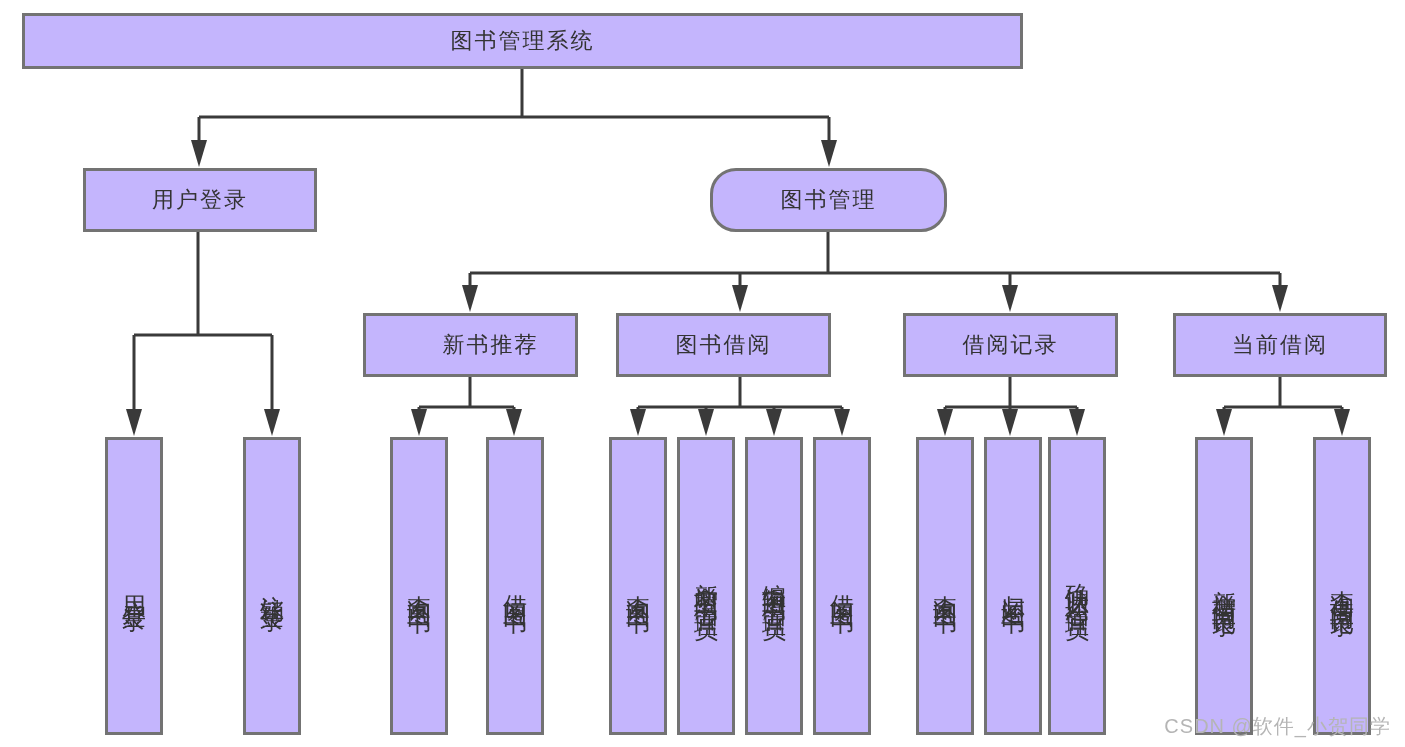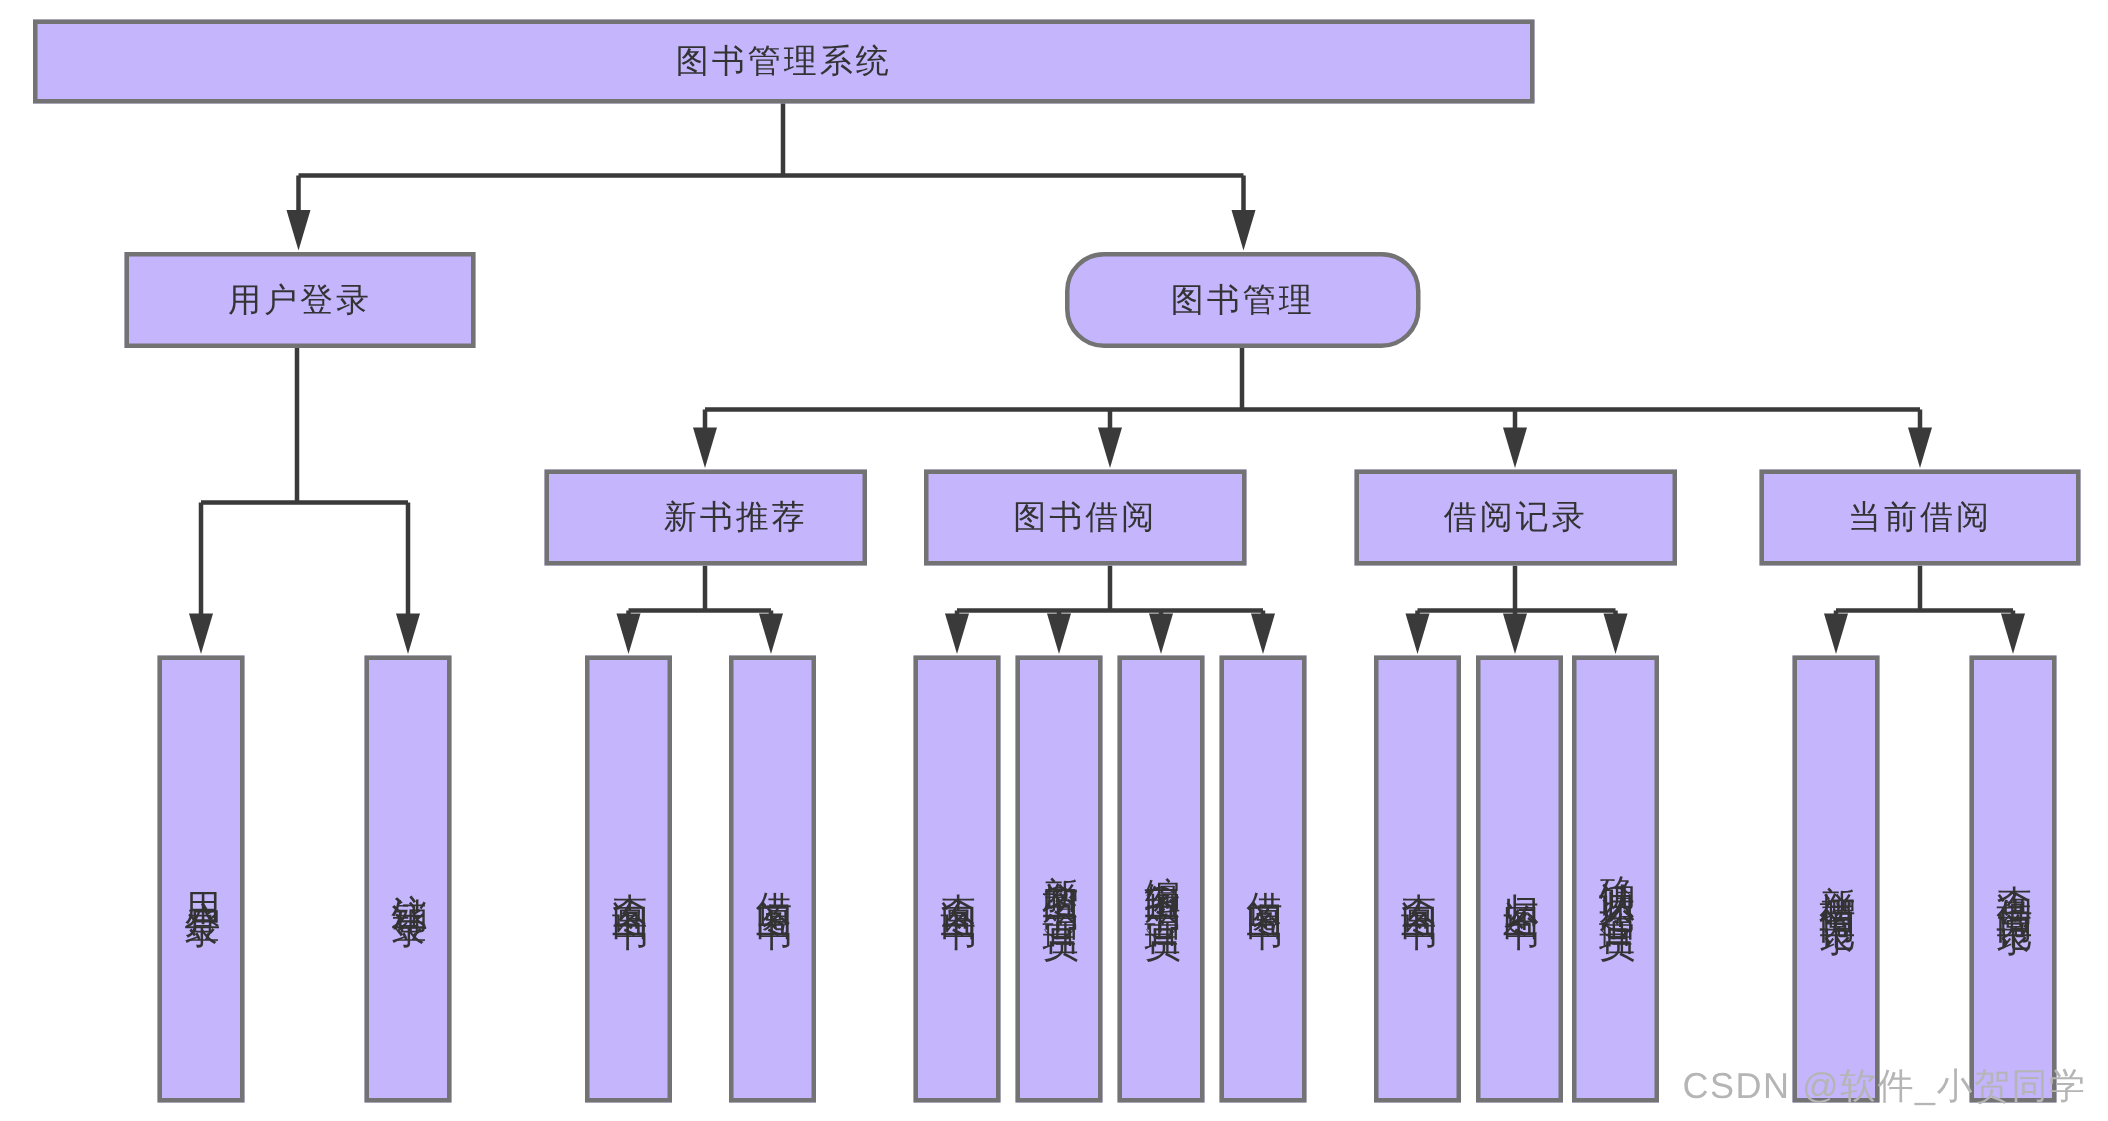"CSDN @软件_小贺同学" .watermark { font-size: 24px -> 20px }
